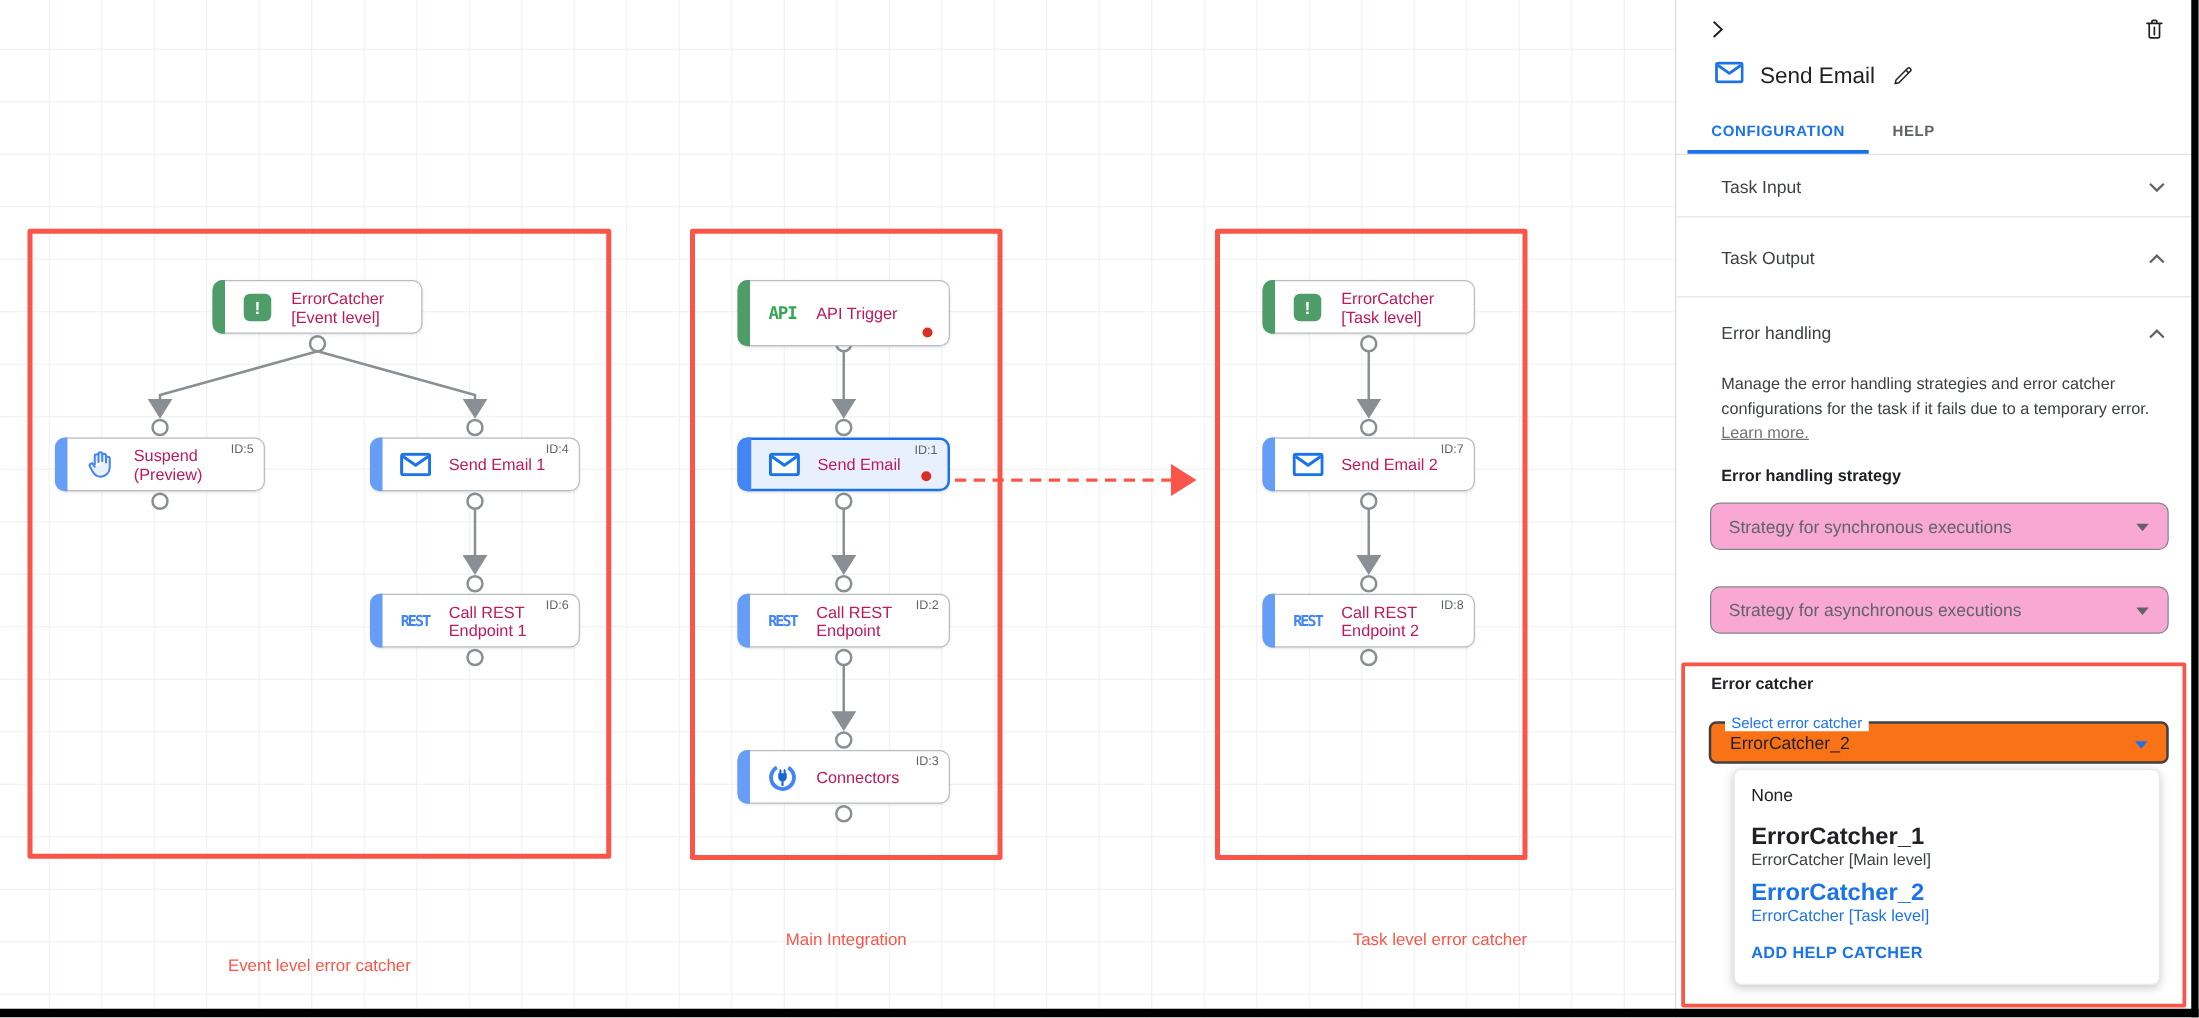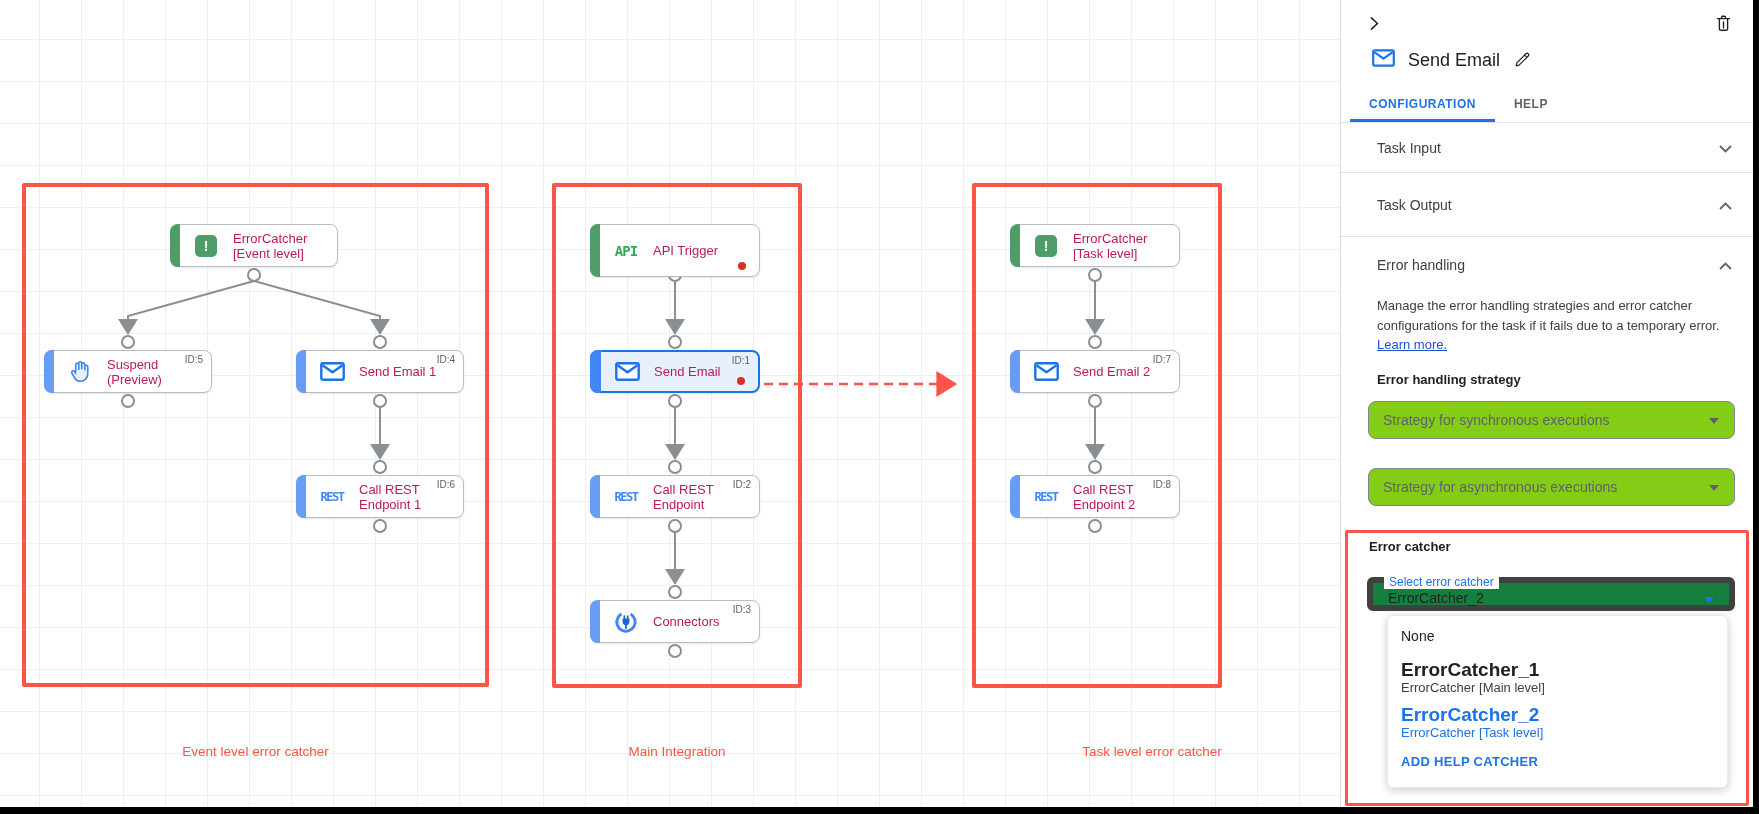"Learn more." .learn-more { color: #1d4ed8 -> #737373 }
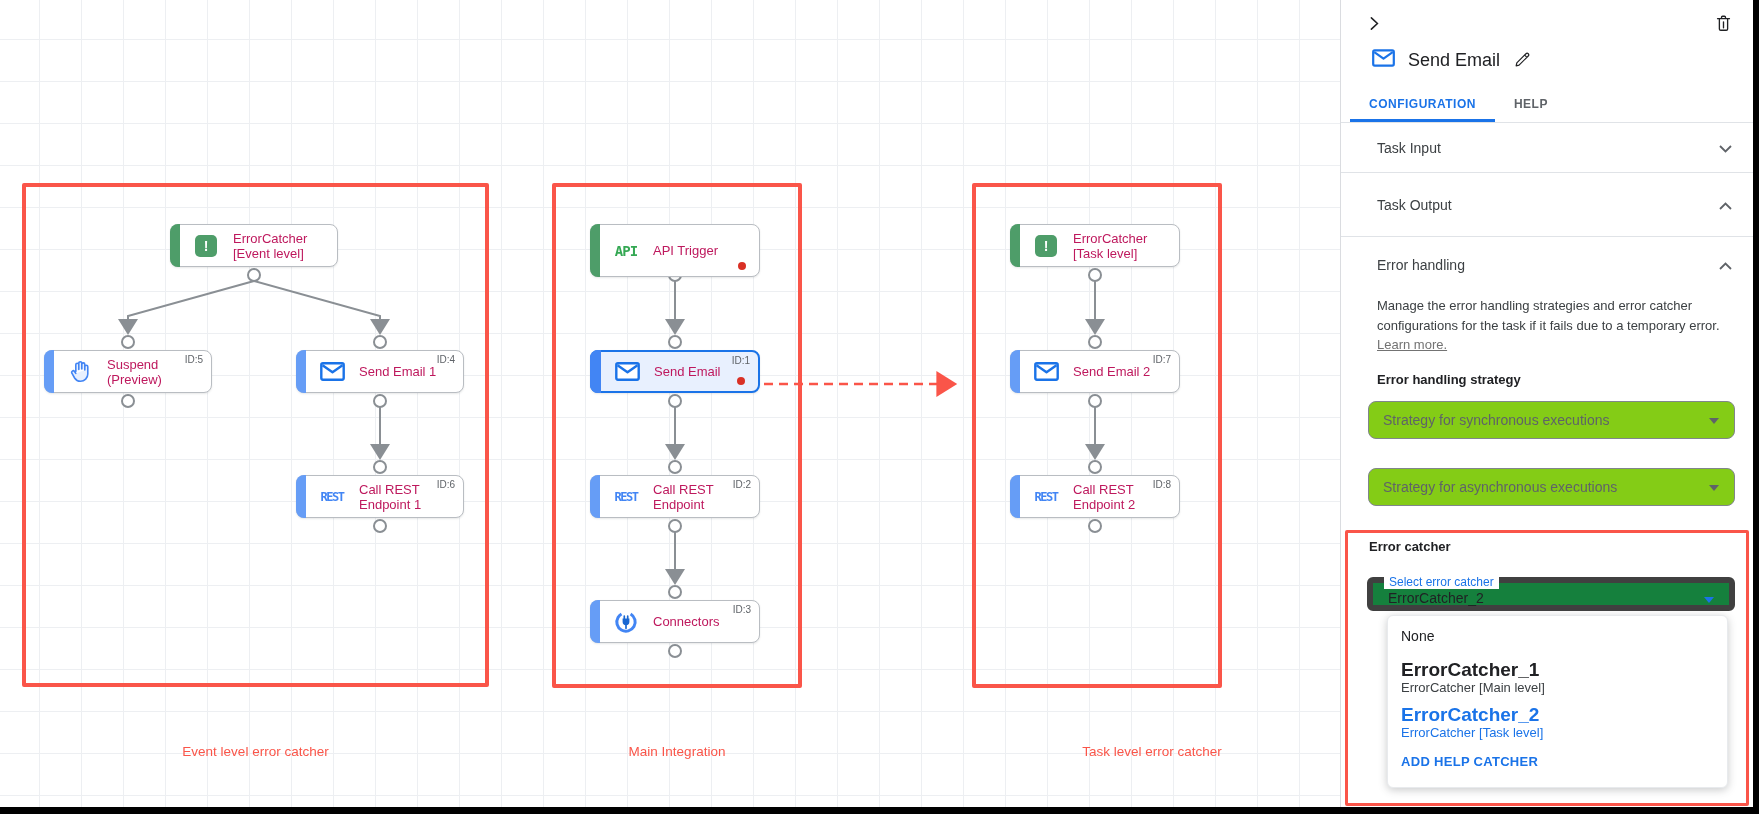"Strategy for synchronous executions" .select { background: #84cc16 -> #f9a8d4 }
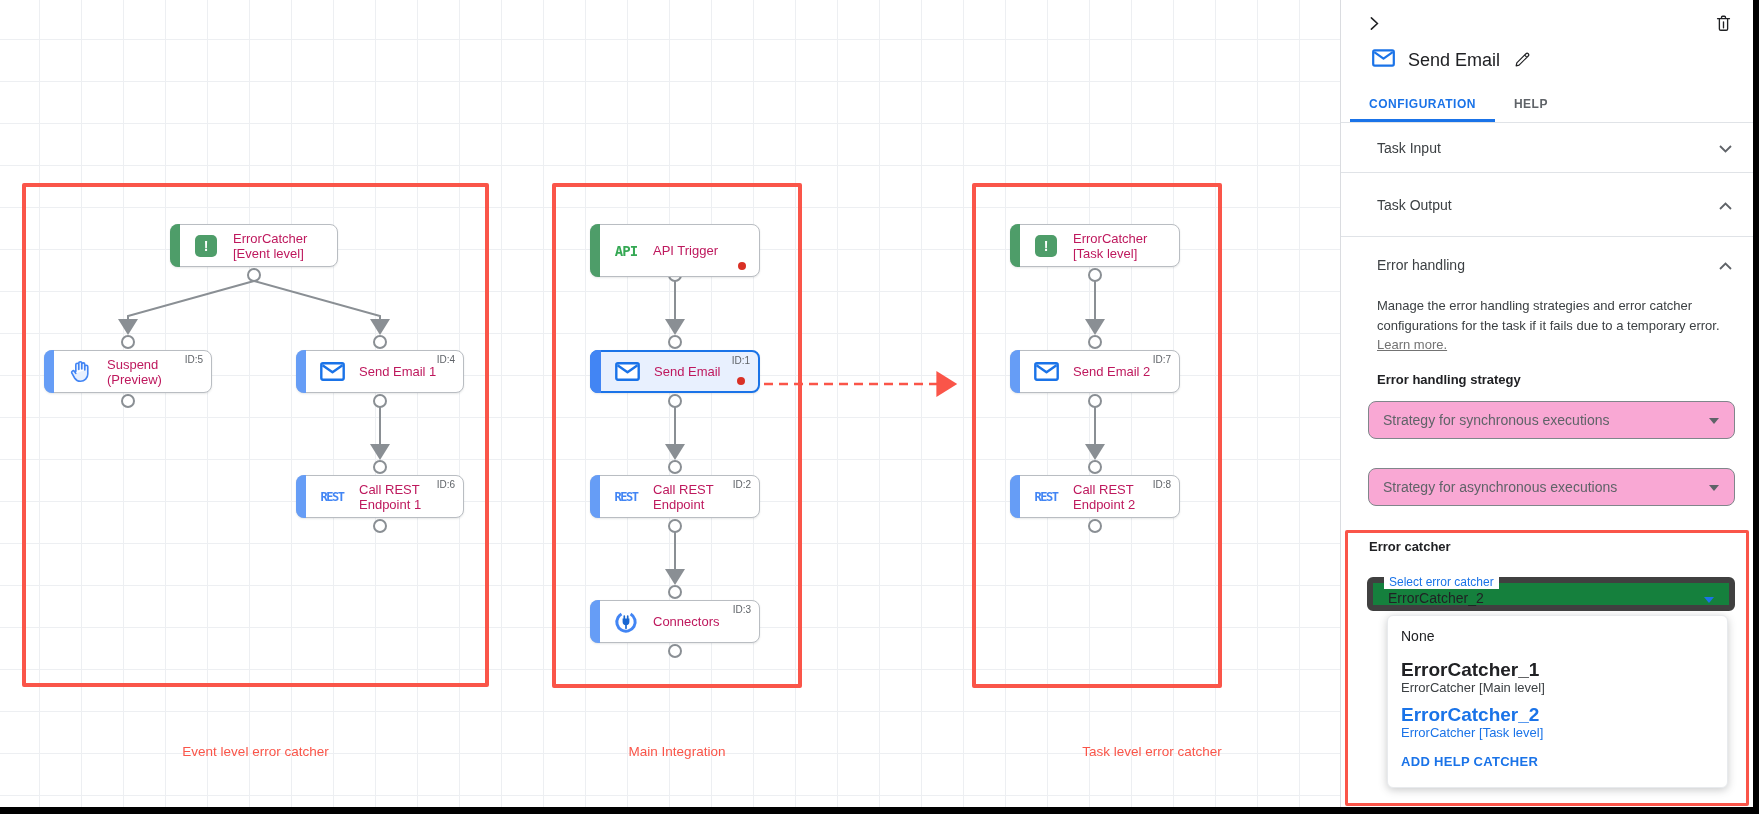"Select error catcher" .ec-select { background: #15803d -> #f97316; border: 6px solid #404040 -> 2px solid #404040 }
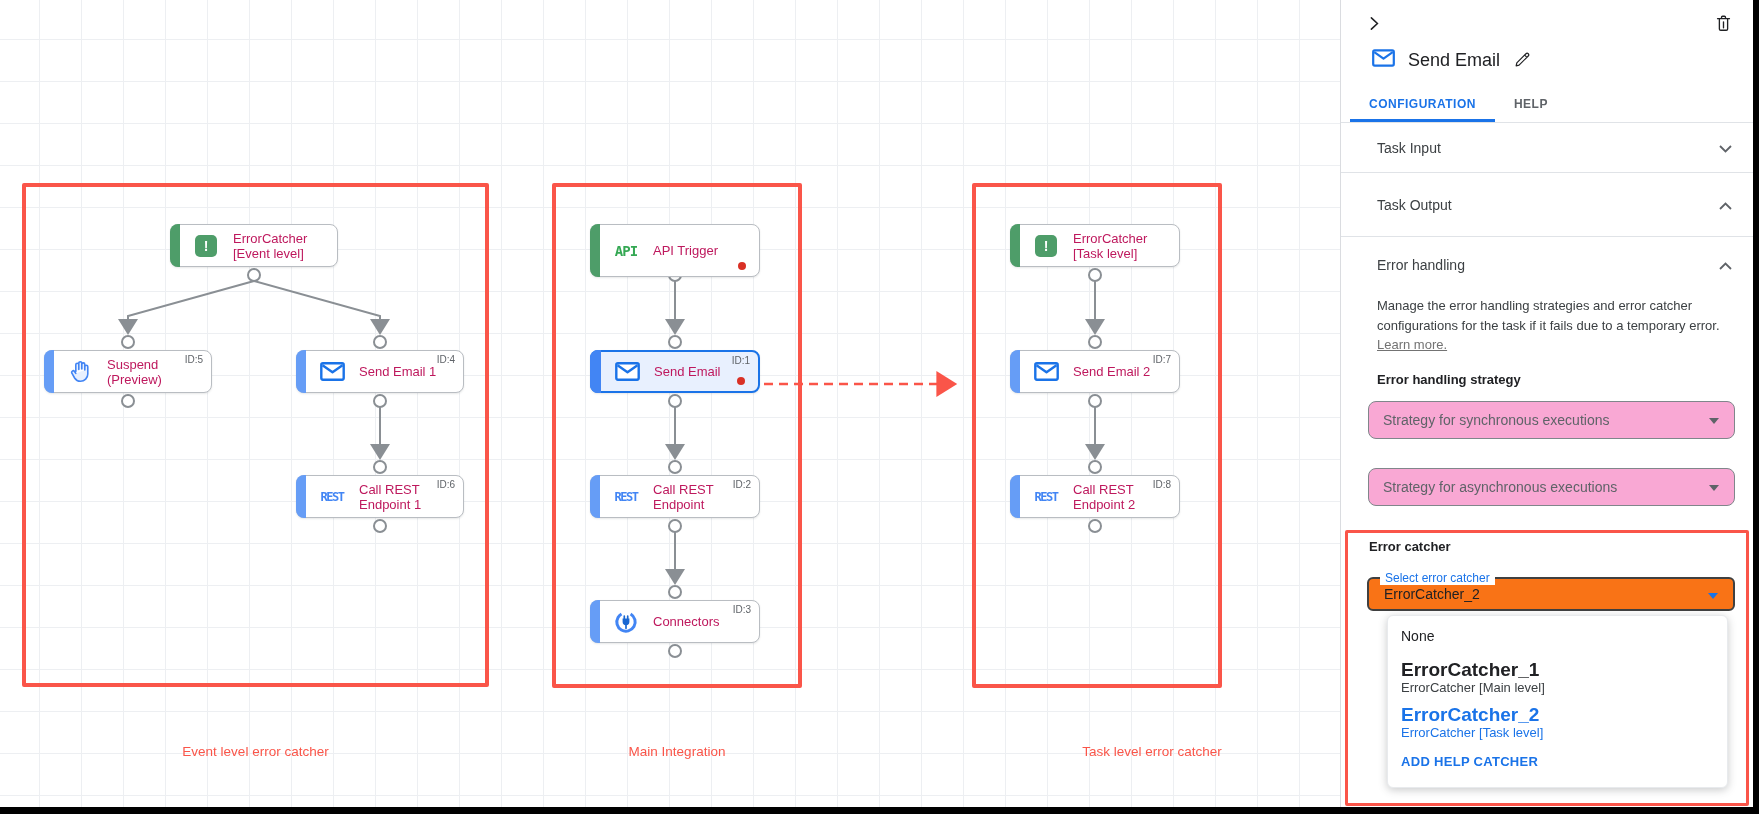"Event level error catcher" div.caption { top: 744px -> 765px }
